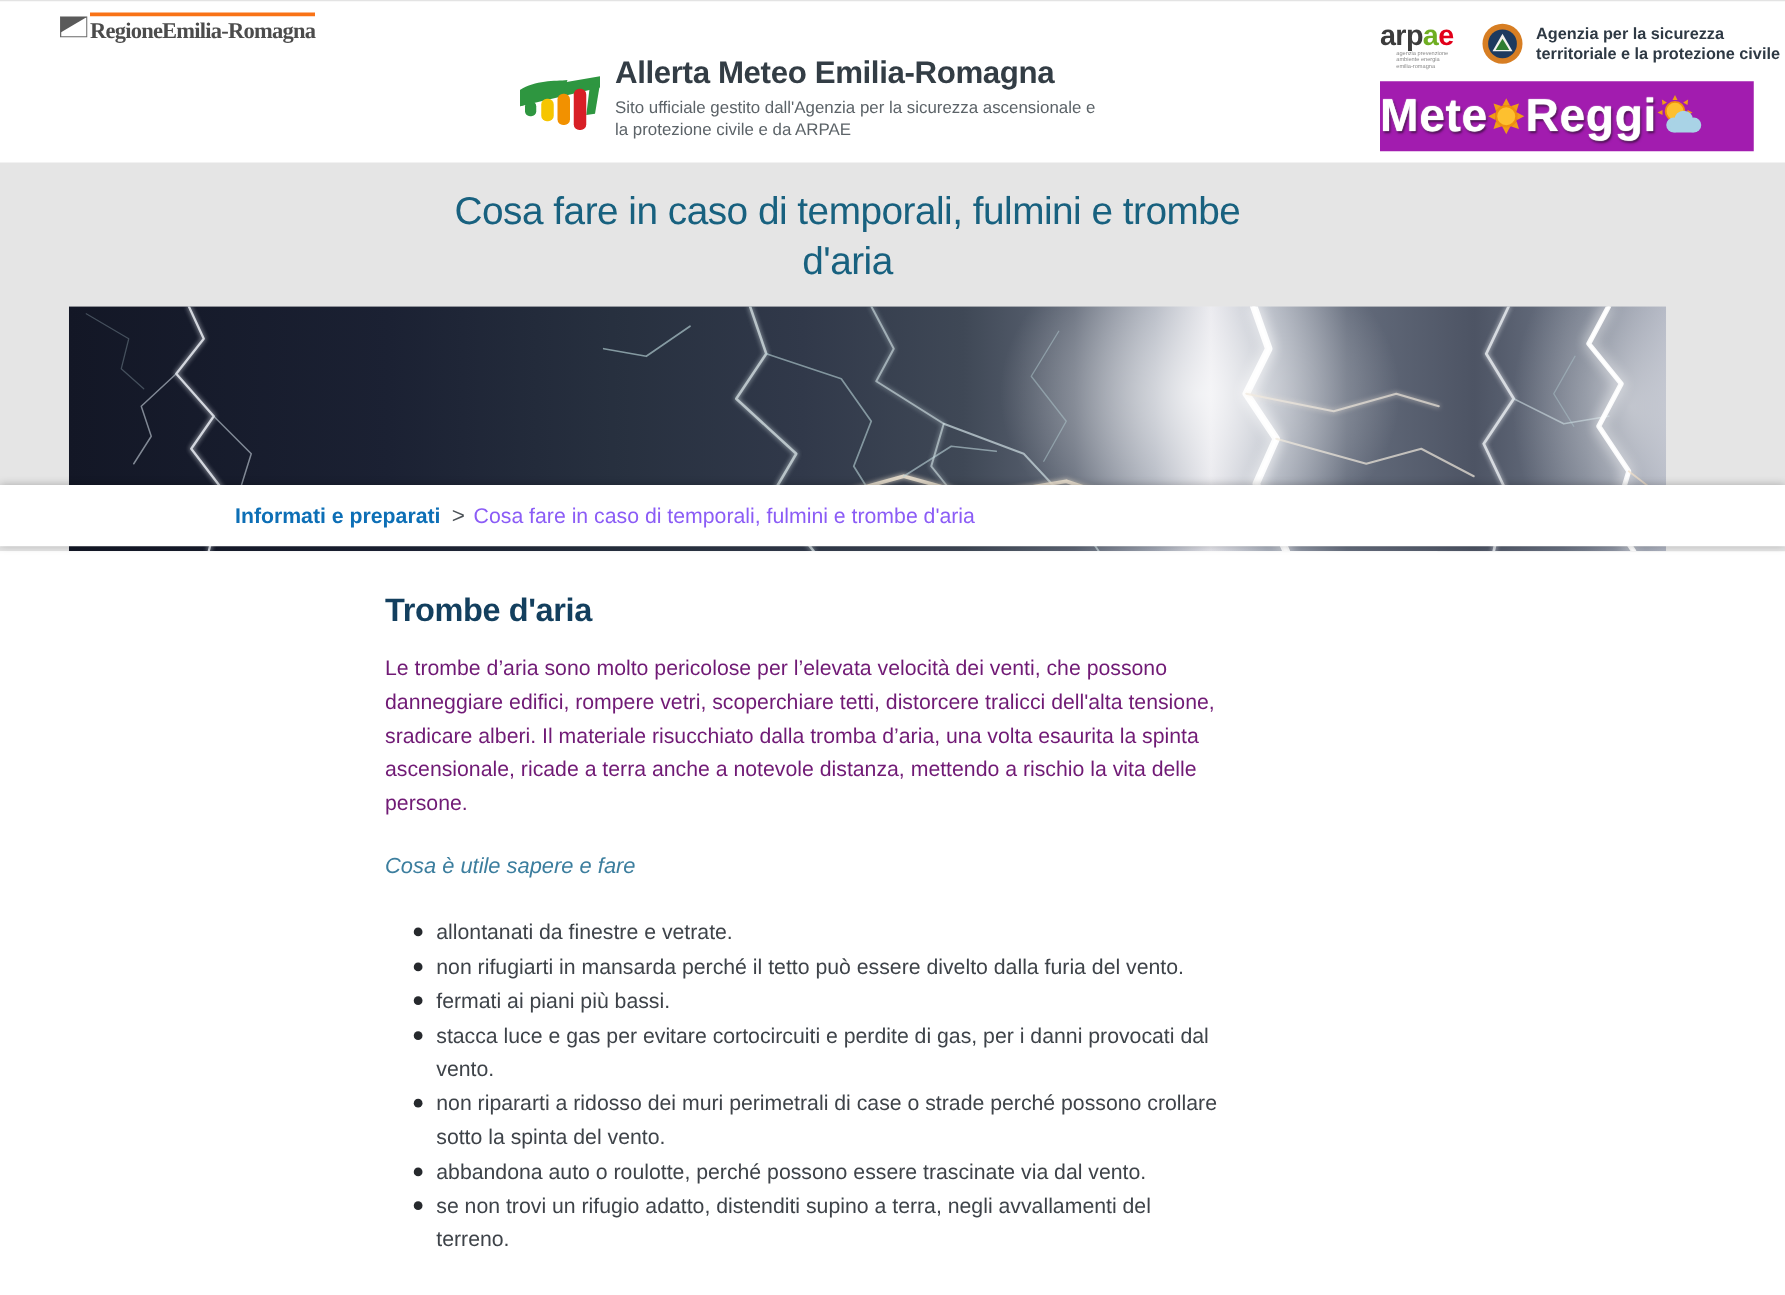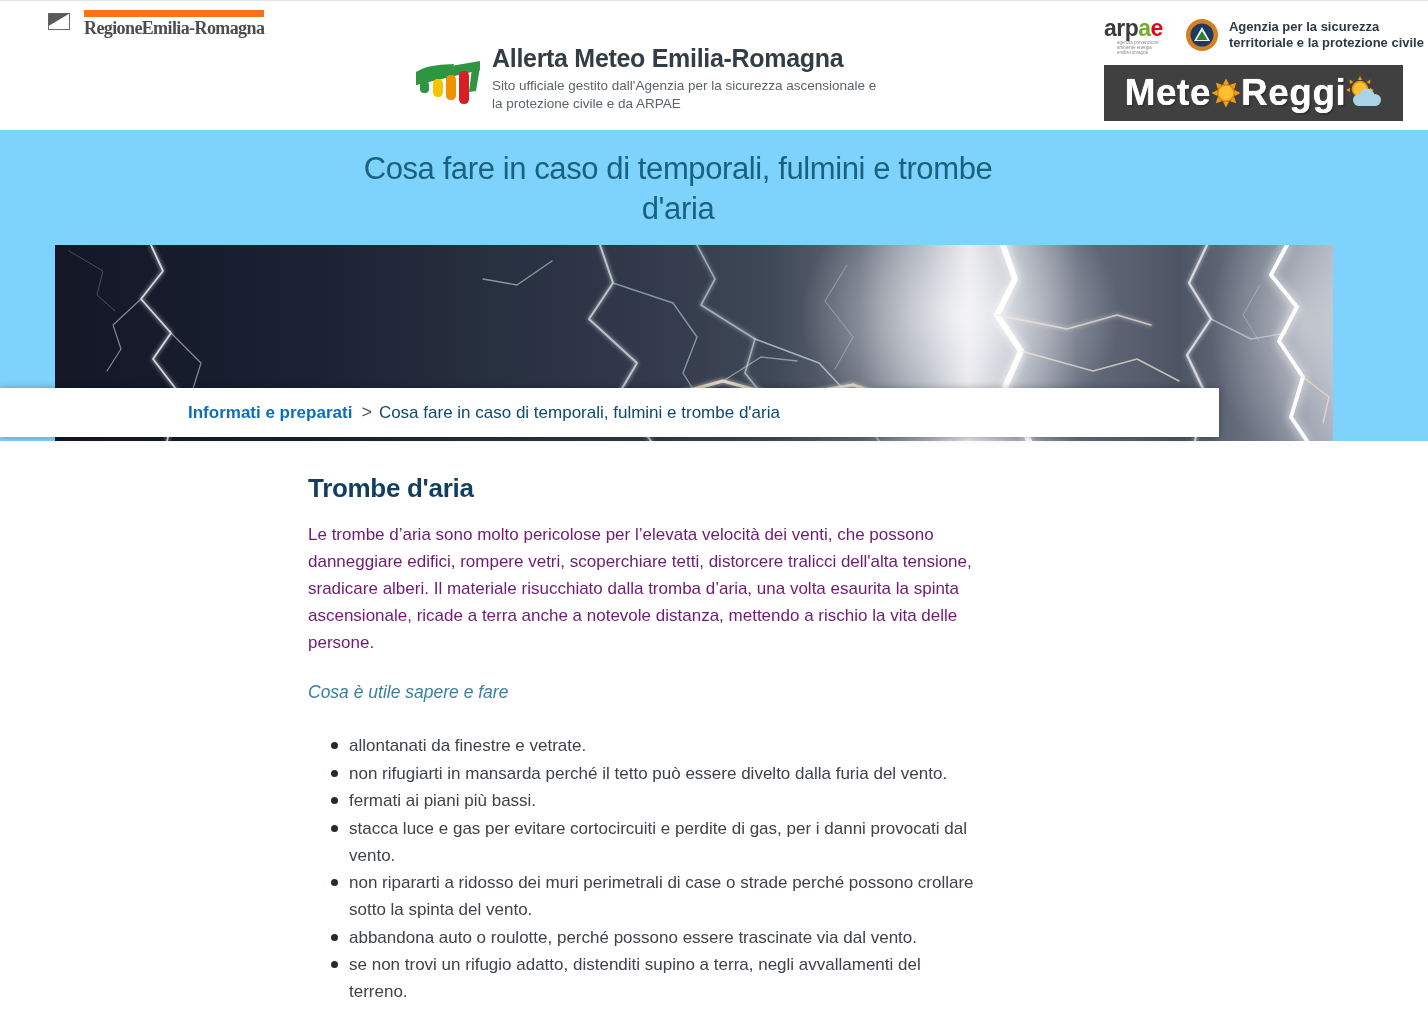"Regione Emilia-Romagna" .rer-text-wrap { border-top: 7px solid #f97316 -> 3px solid #f97316; margin-left: 14px -> 2px }
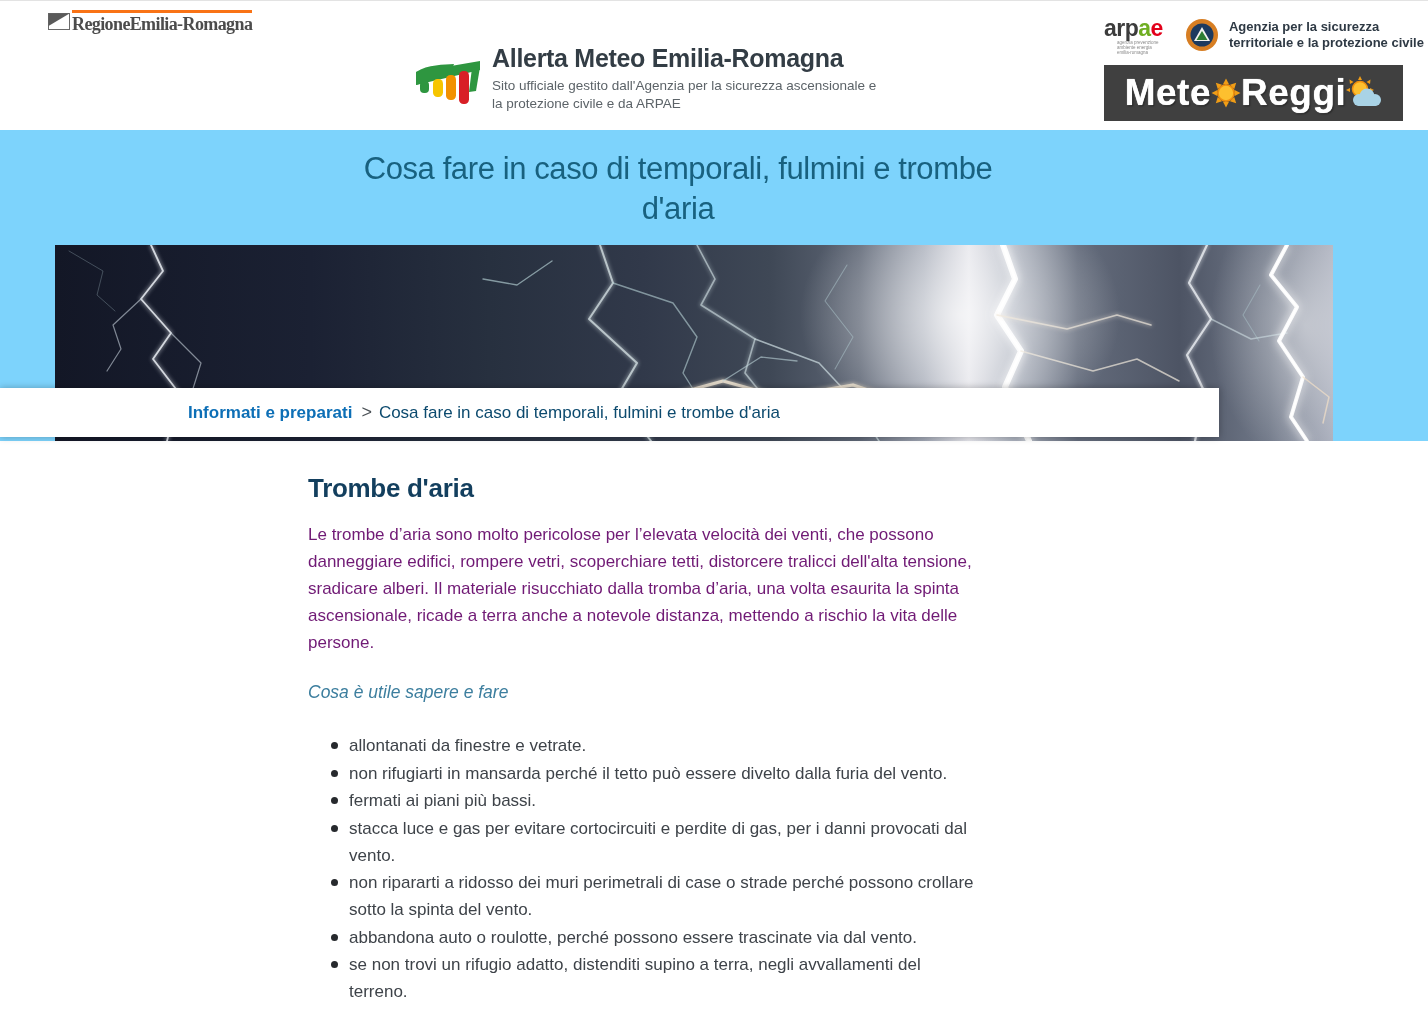"Mete Reggi" .meteo-banner { background: #404040 -> #a21caf; justify-content: center -> flex-start }
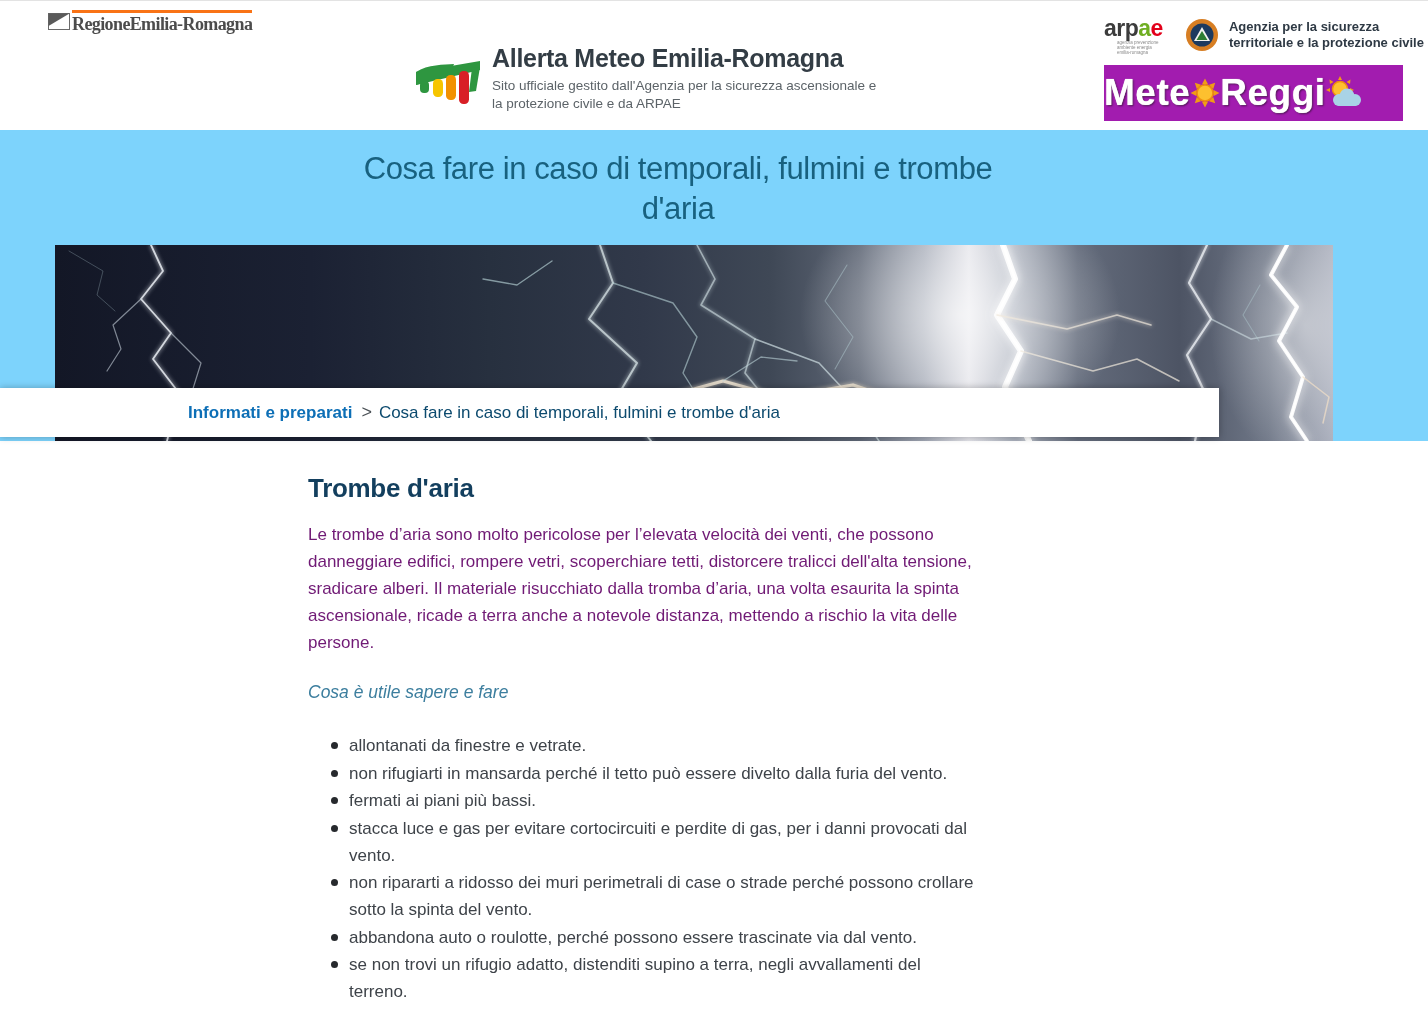"Cosa fare in caso di temporali, fulmini e trombe" .gray-band { background: #7dd3fc -> #e5e5e5 }
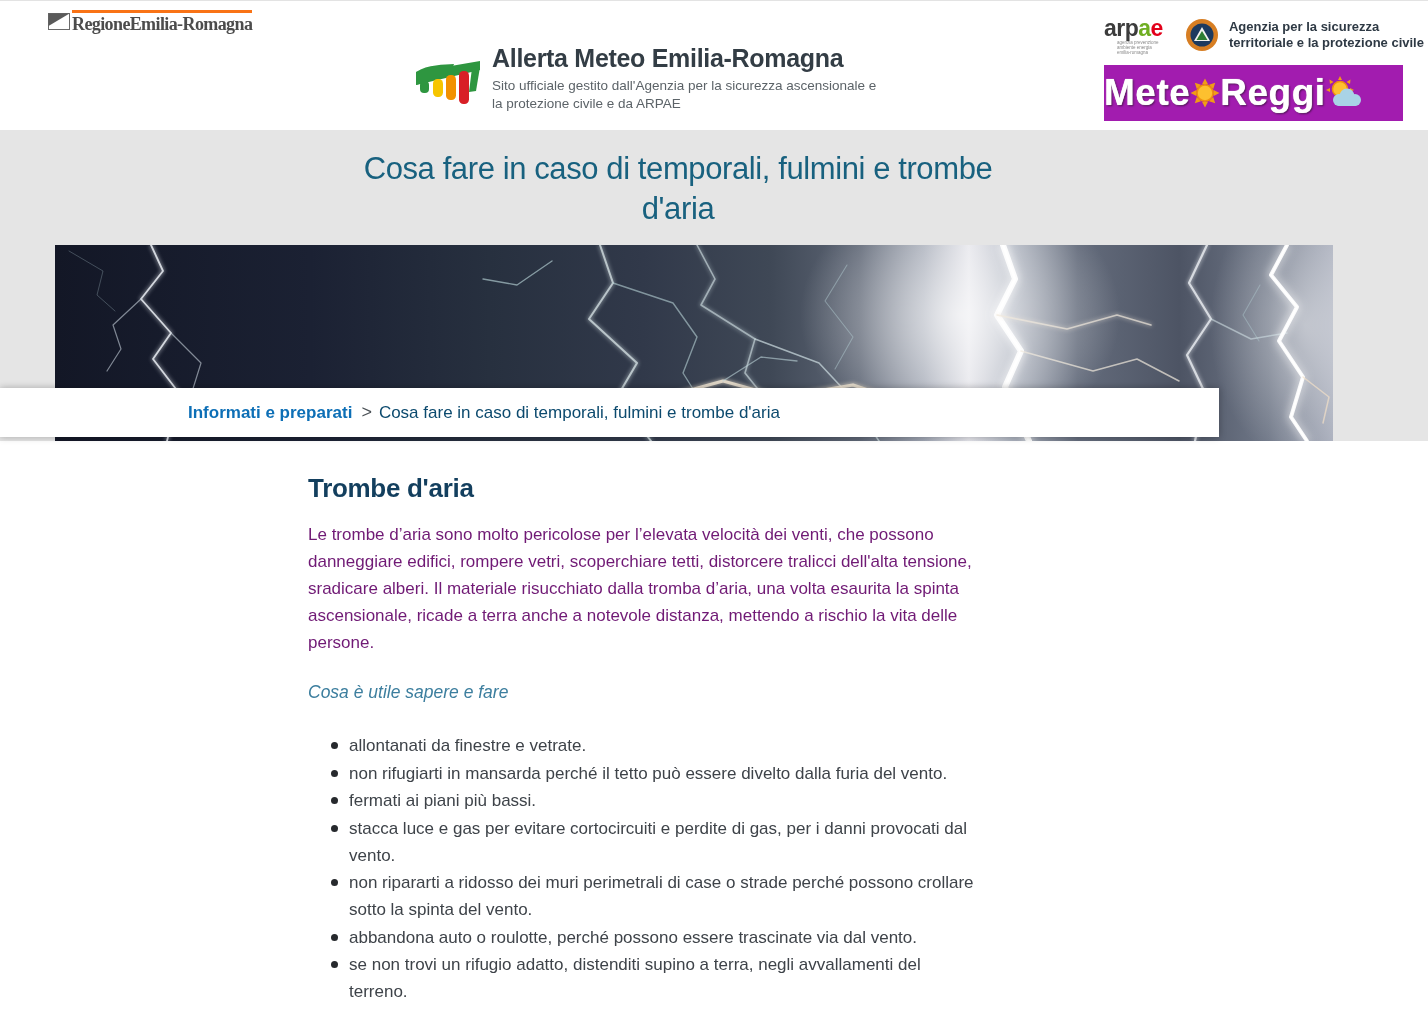"Informati e preparati" .crumb-bar { width: 1219px -> 1428px }
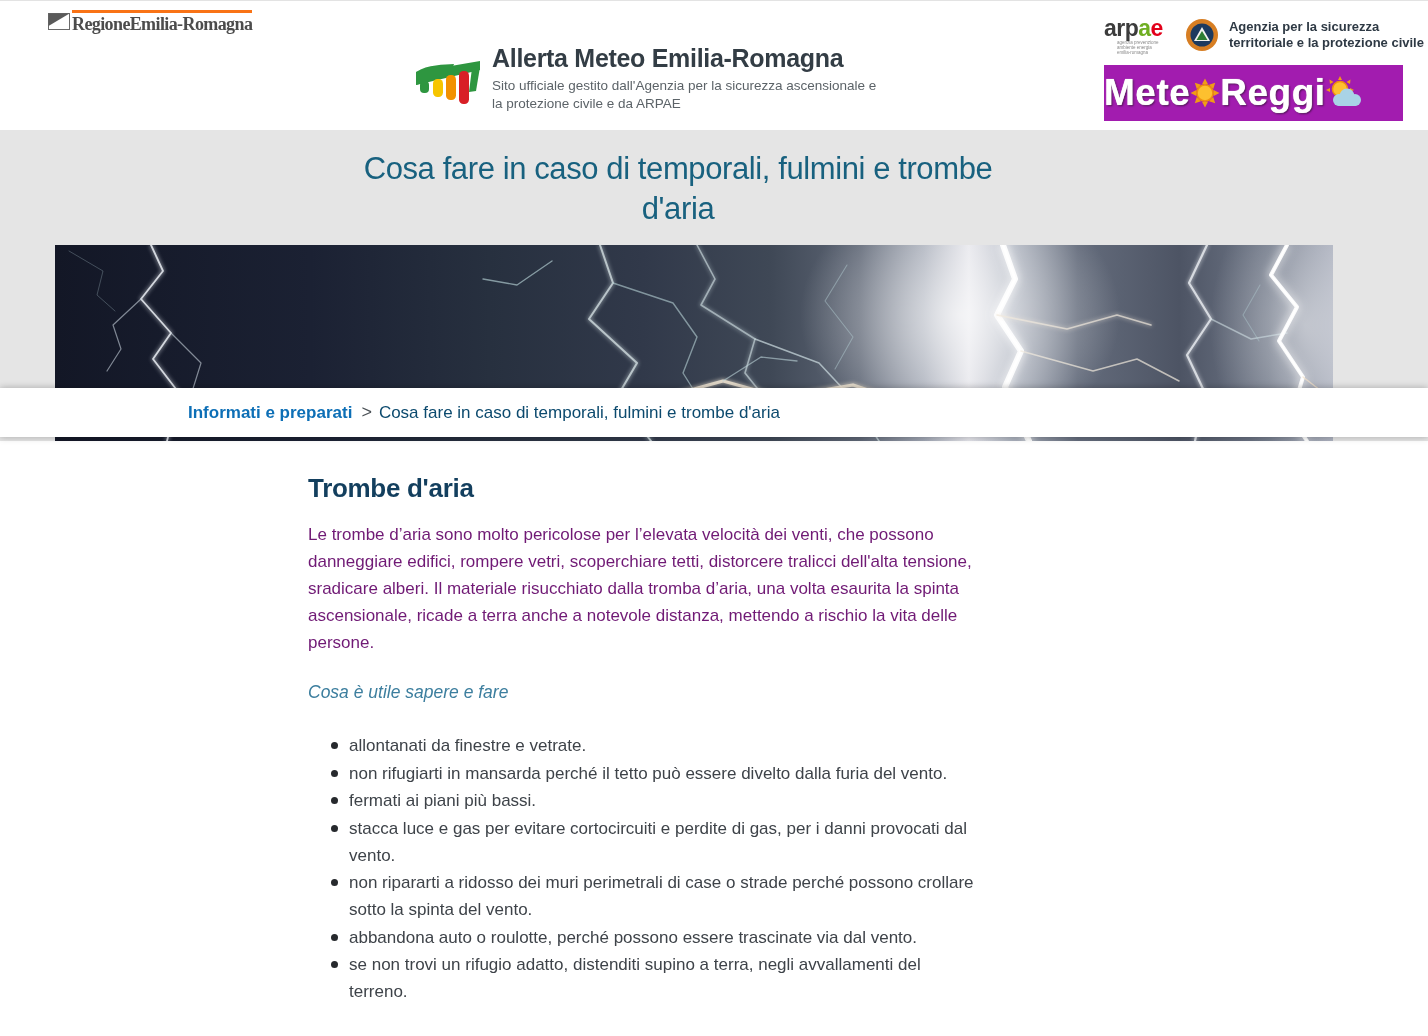"Cosa fare in caso di temporali, fulmini e trombe d'aria" .crumb-current { color: #0c4a6e -> #8b5cf6 }
